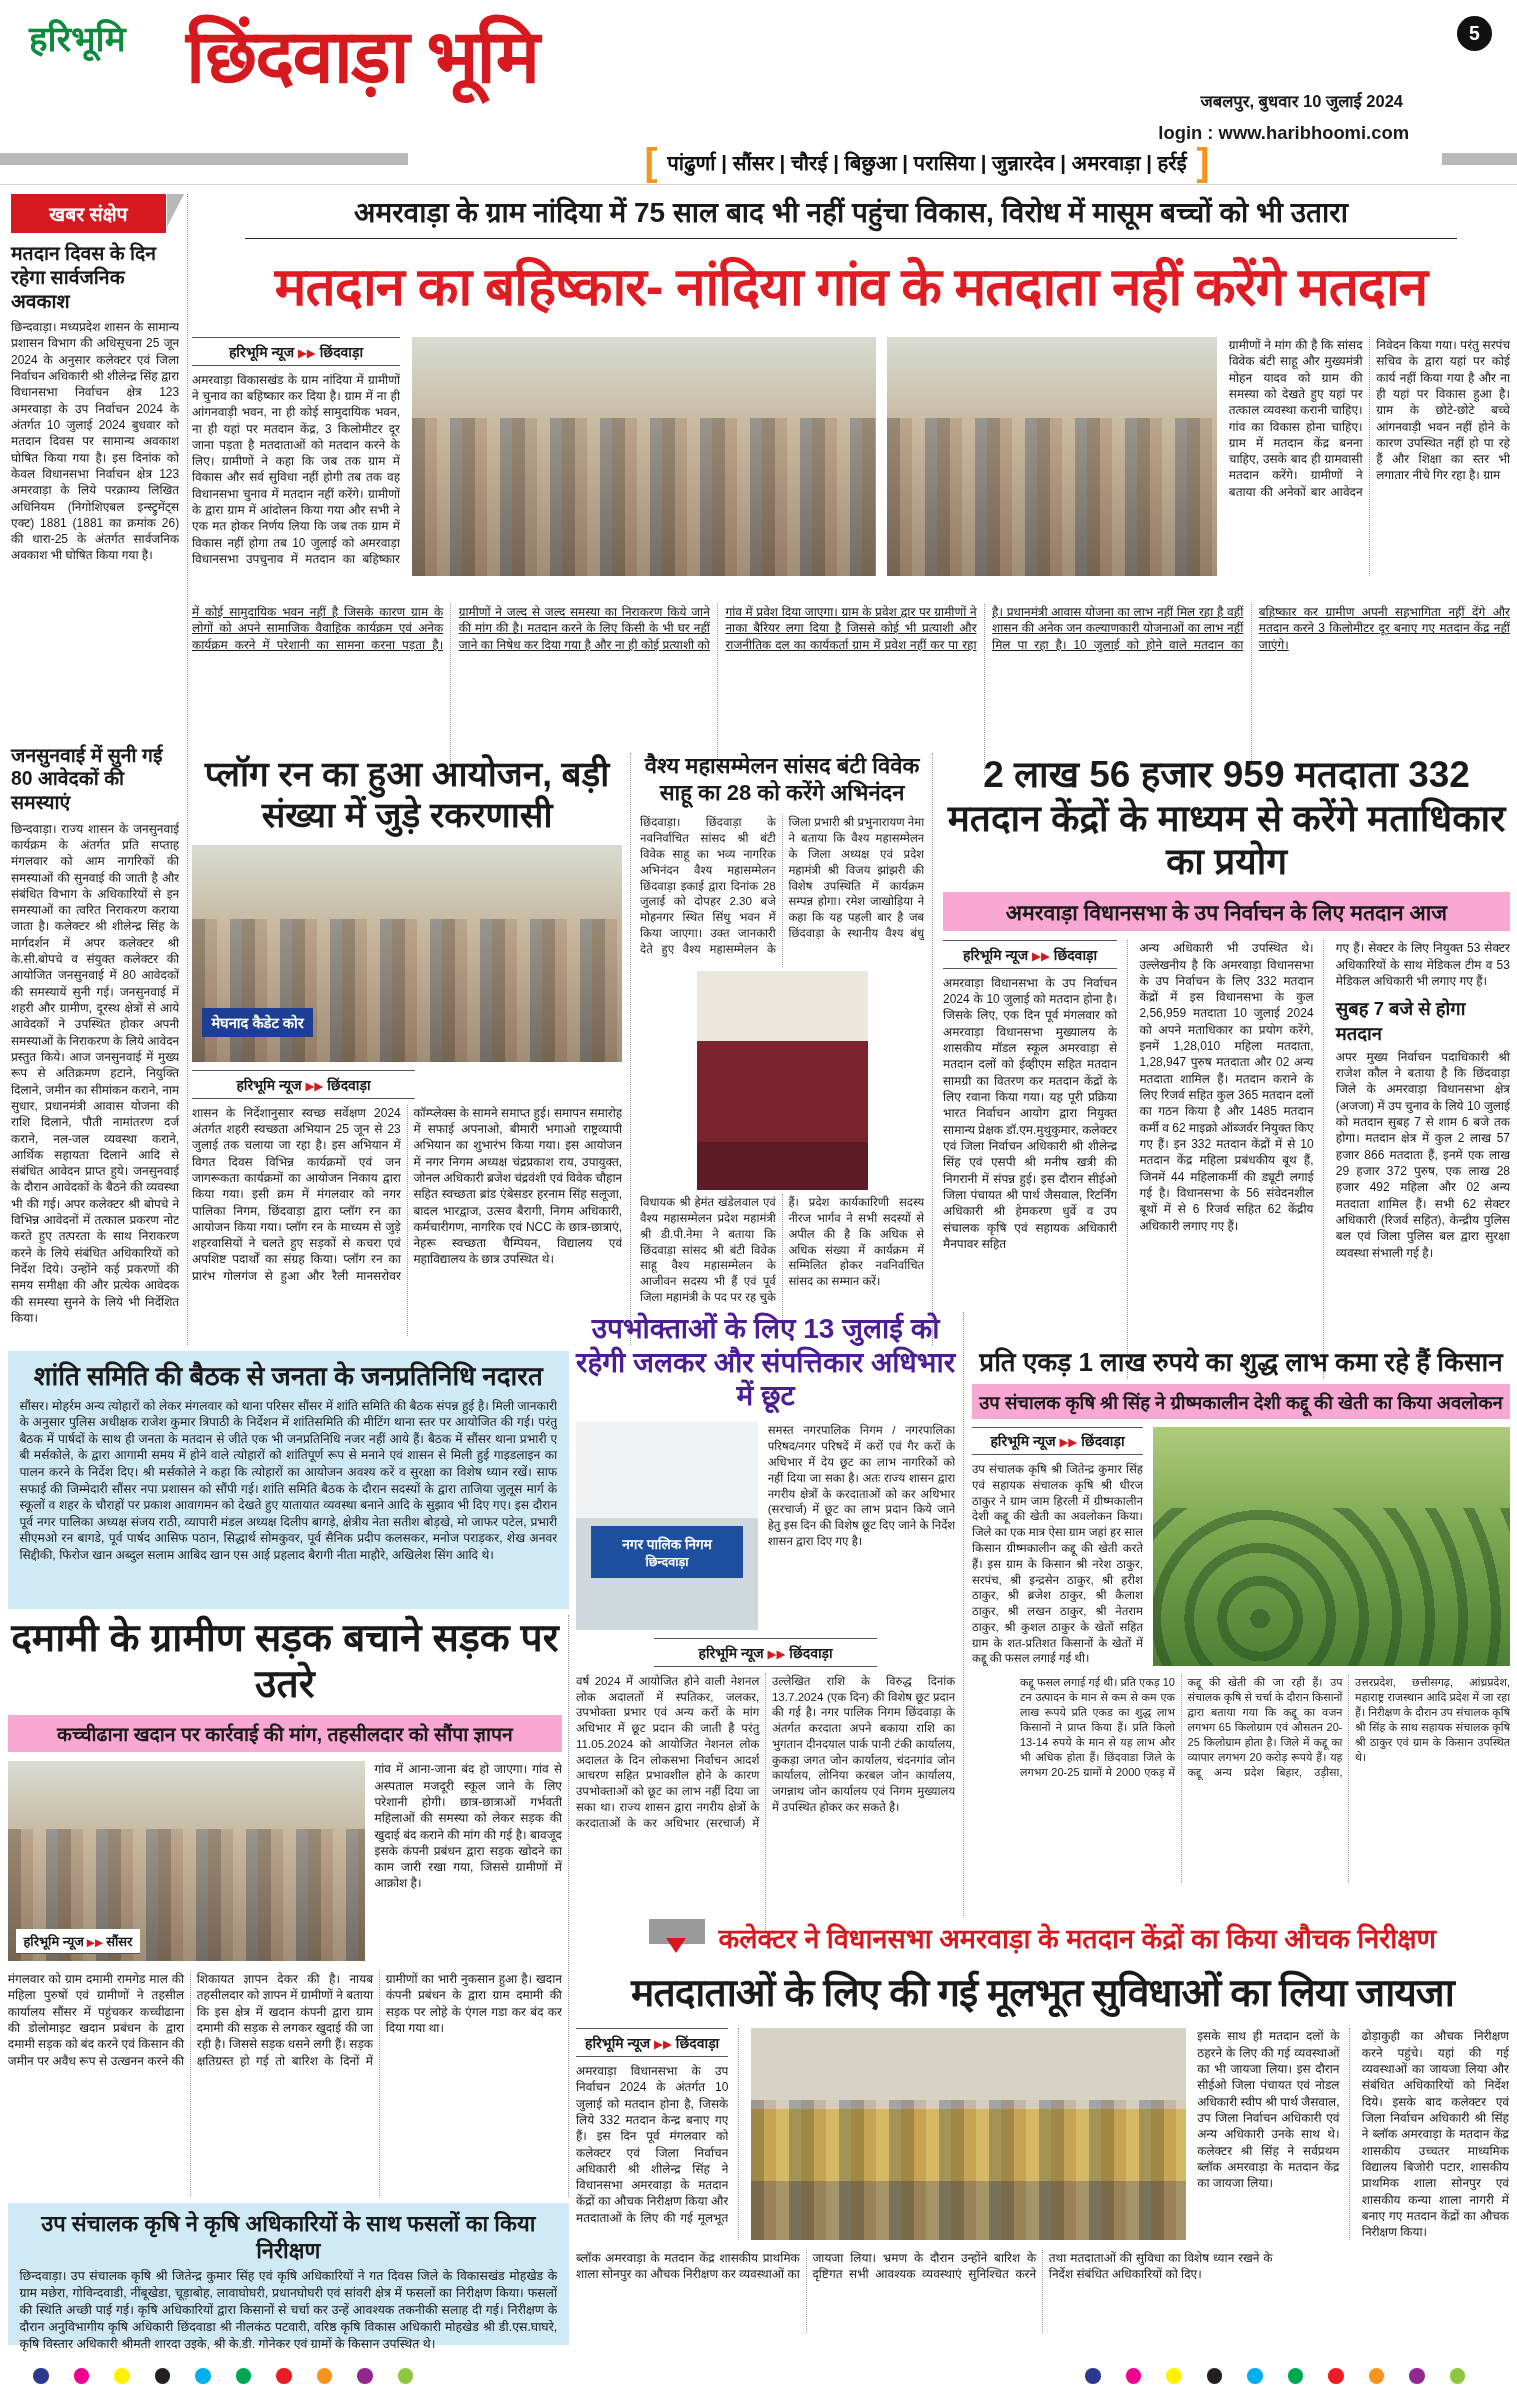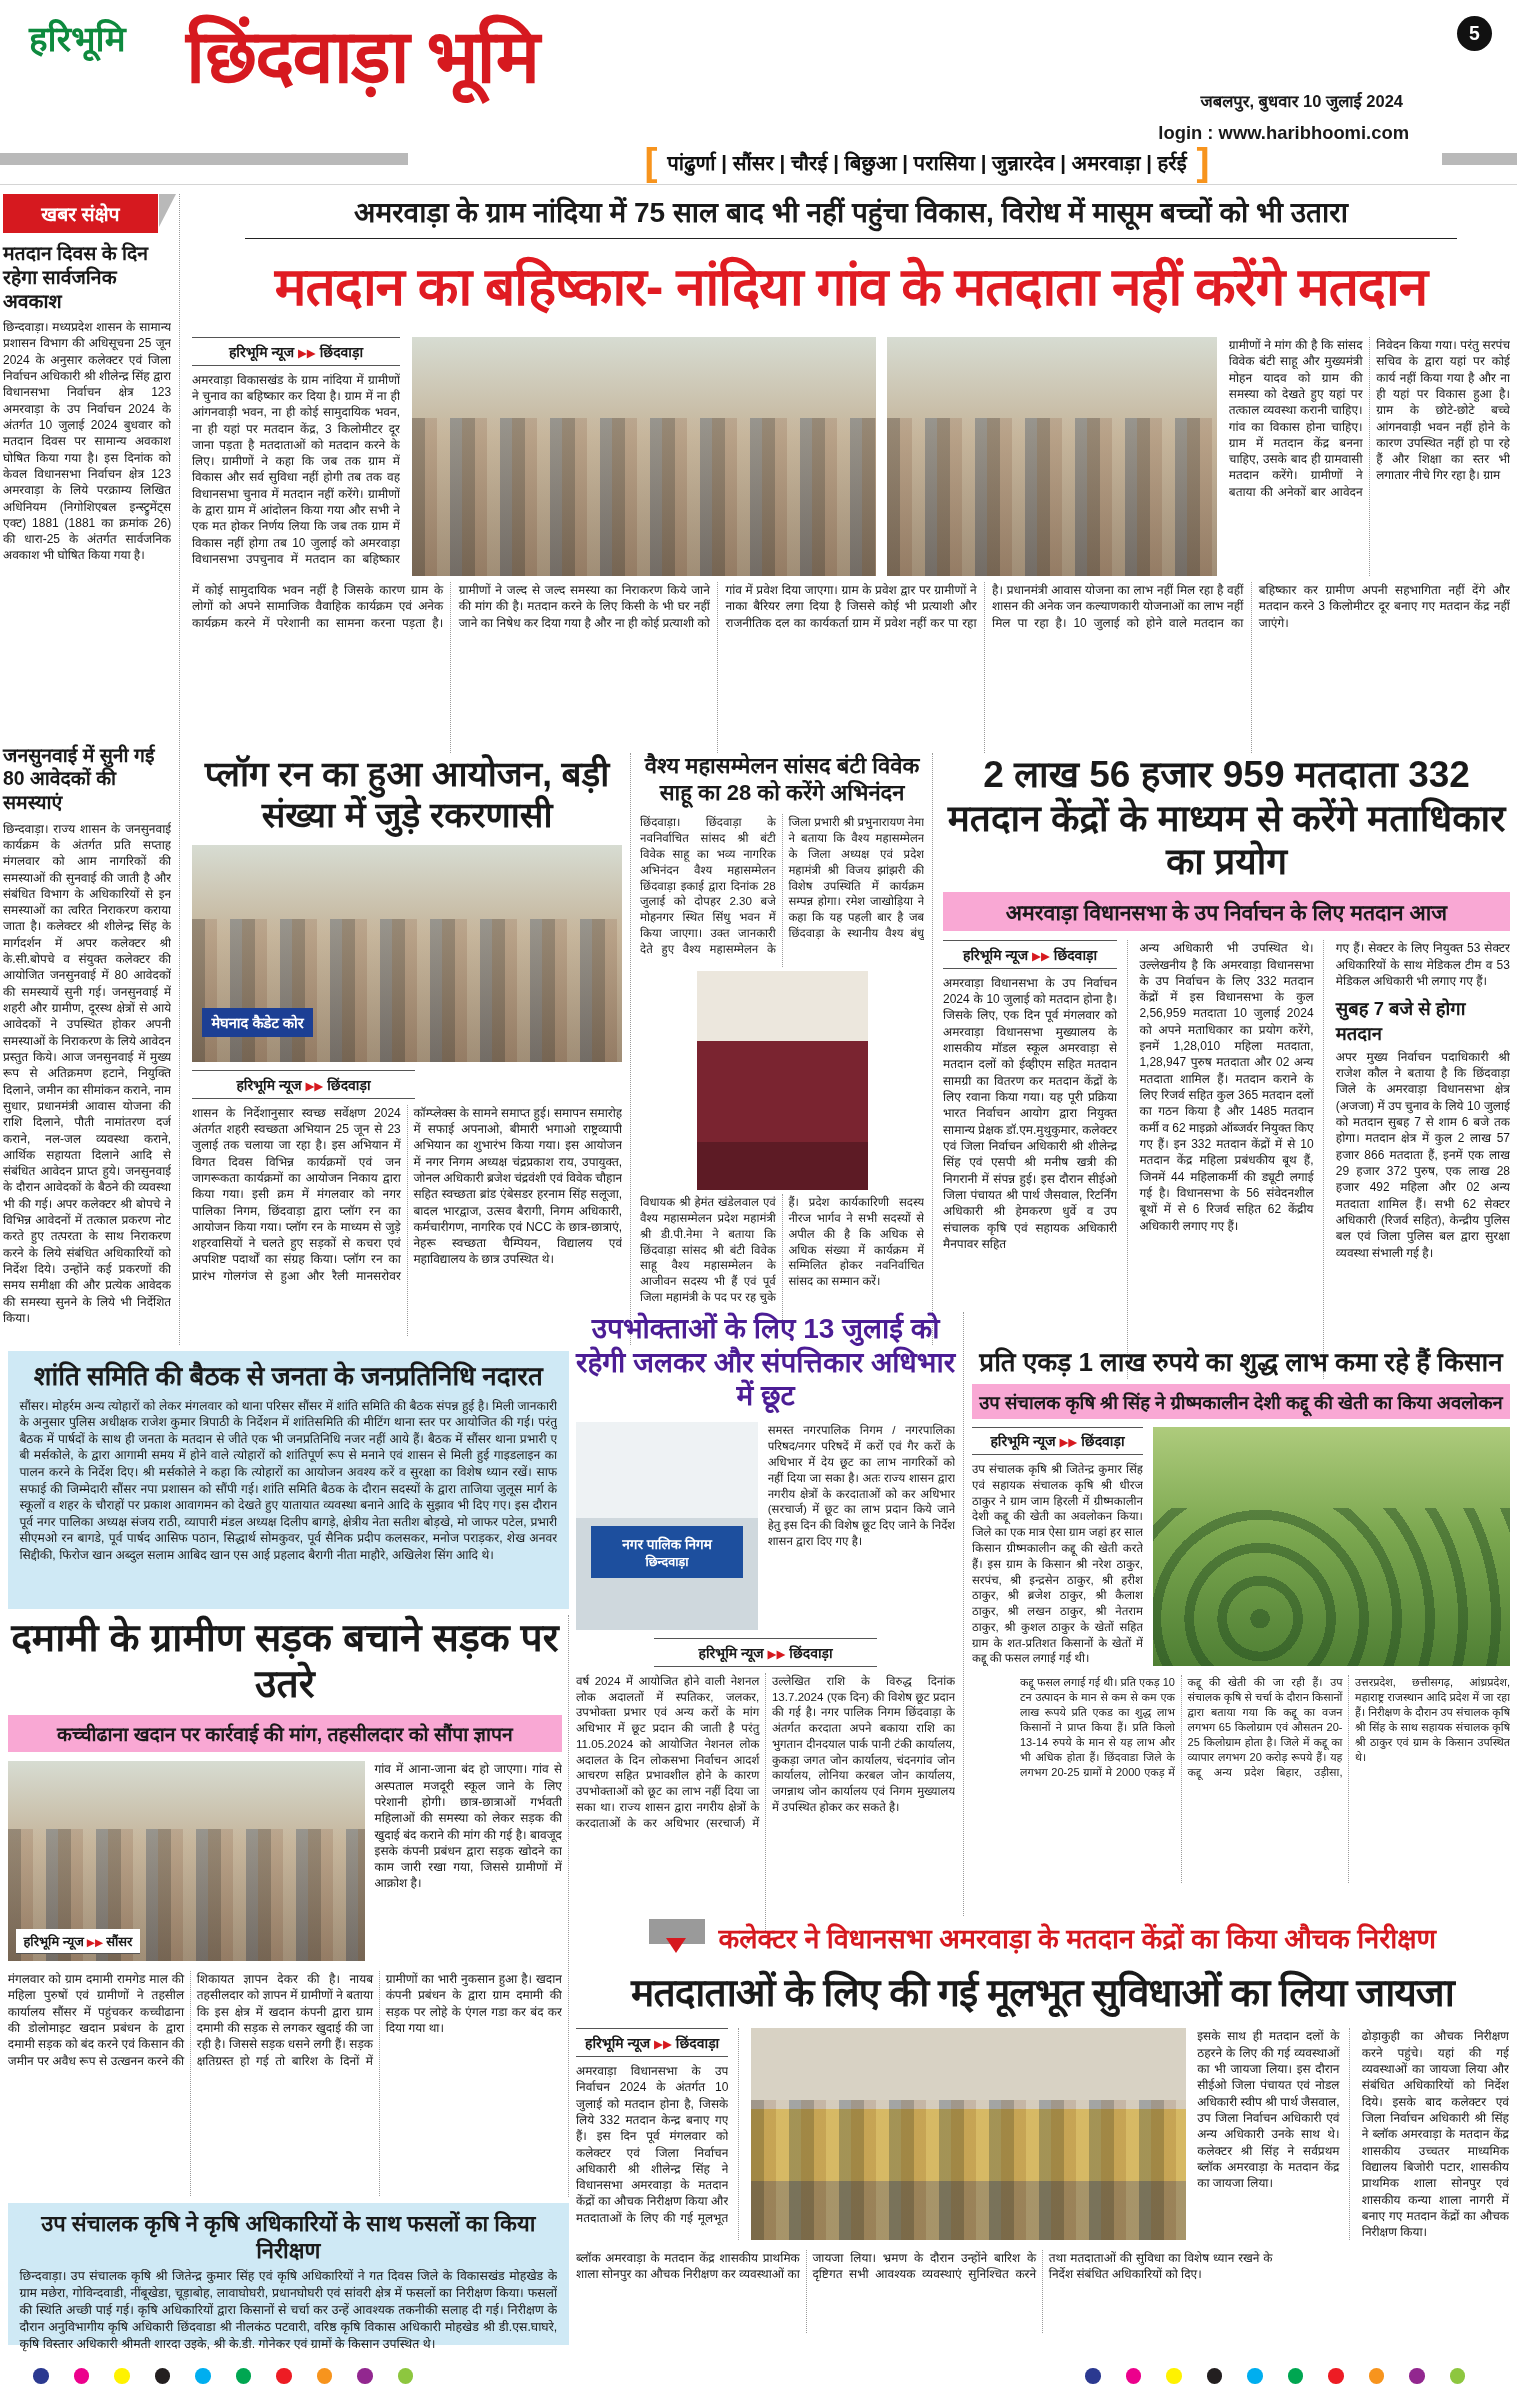"खबर संक्षेप" .sidebar { left: 3px -> 11px }
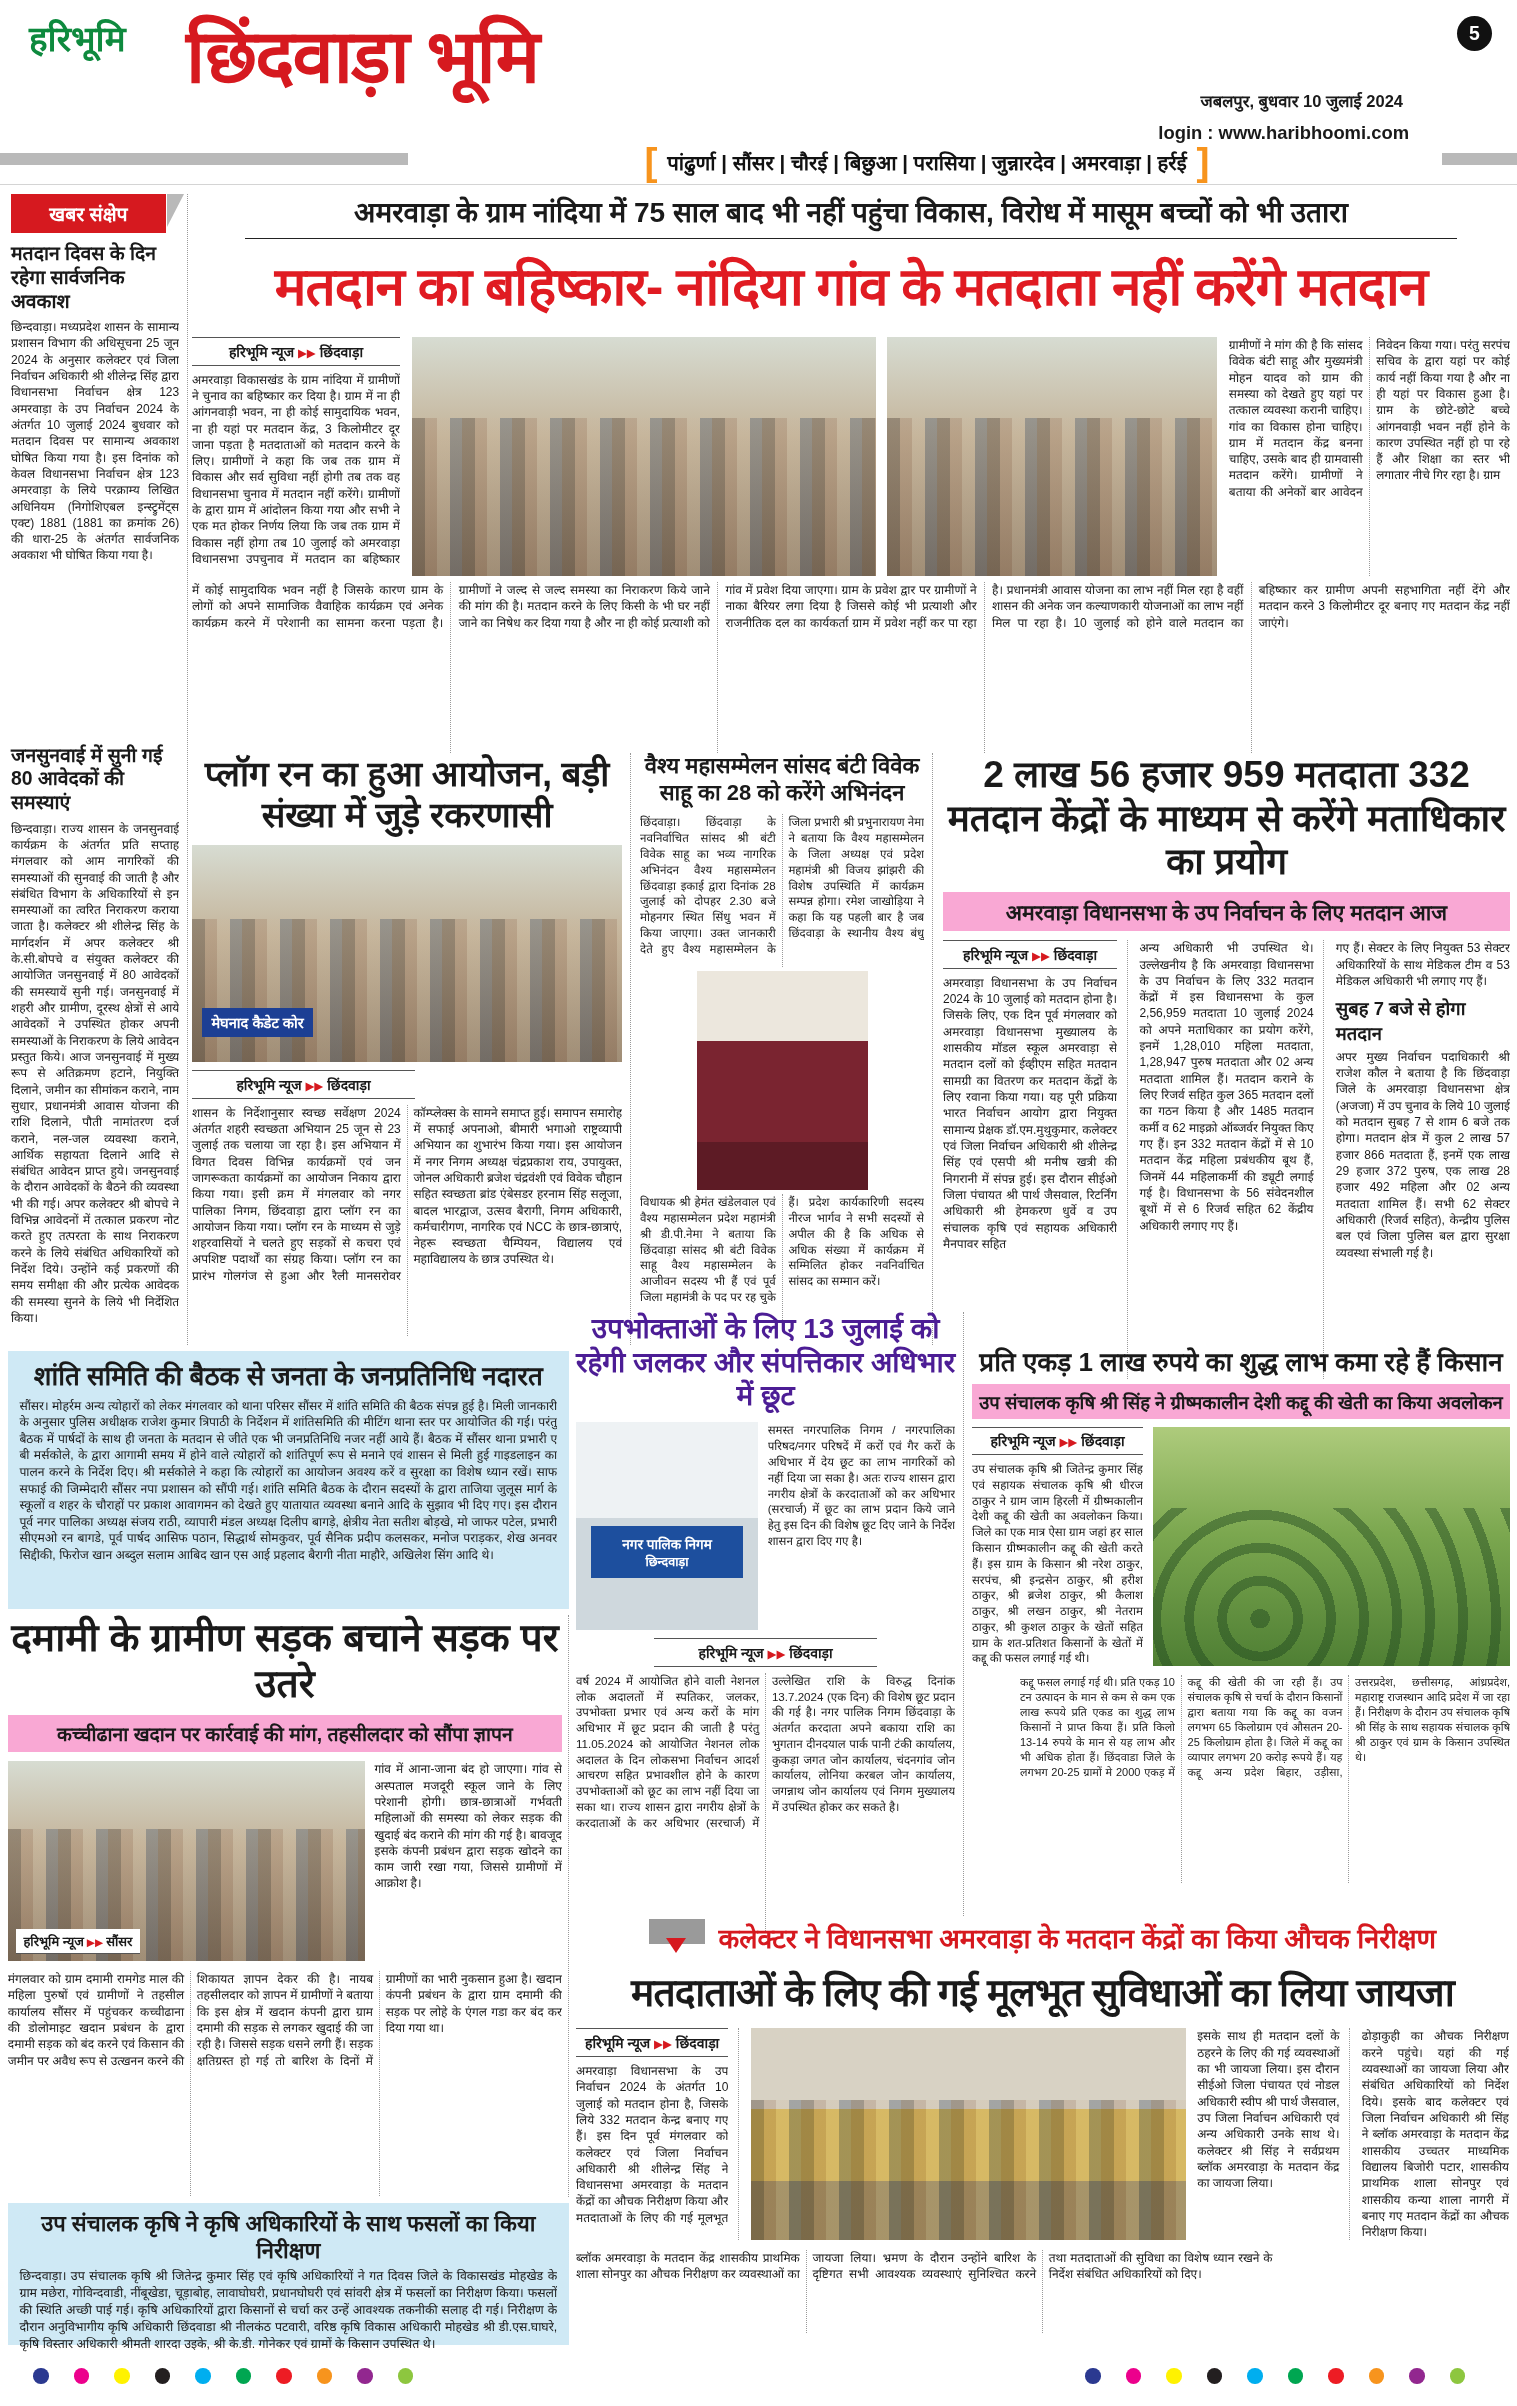"में कोई सामुदायिक भवन नहीं" .lead-bottom { margin-top: 6px -> 28px; text-decoration: none -> underline }
